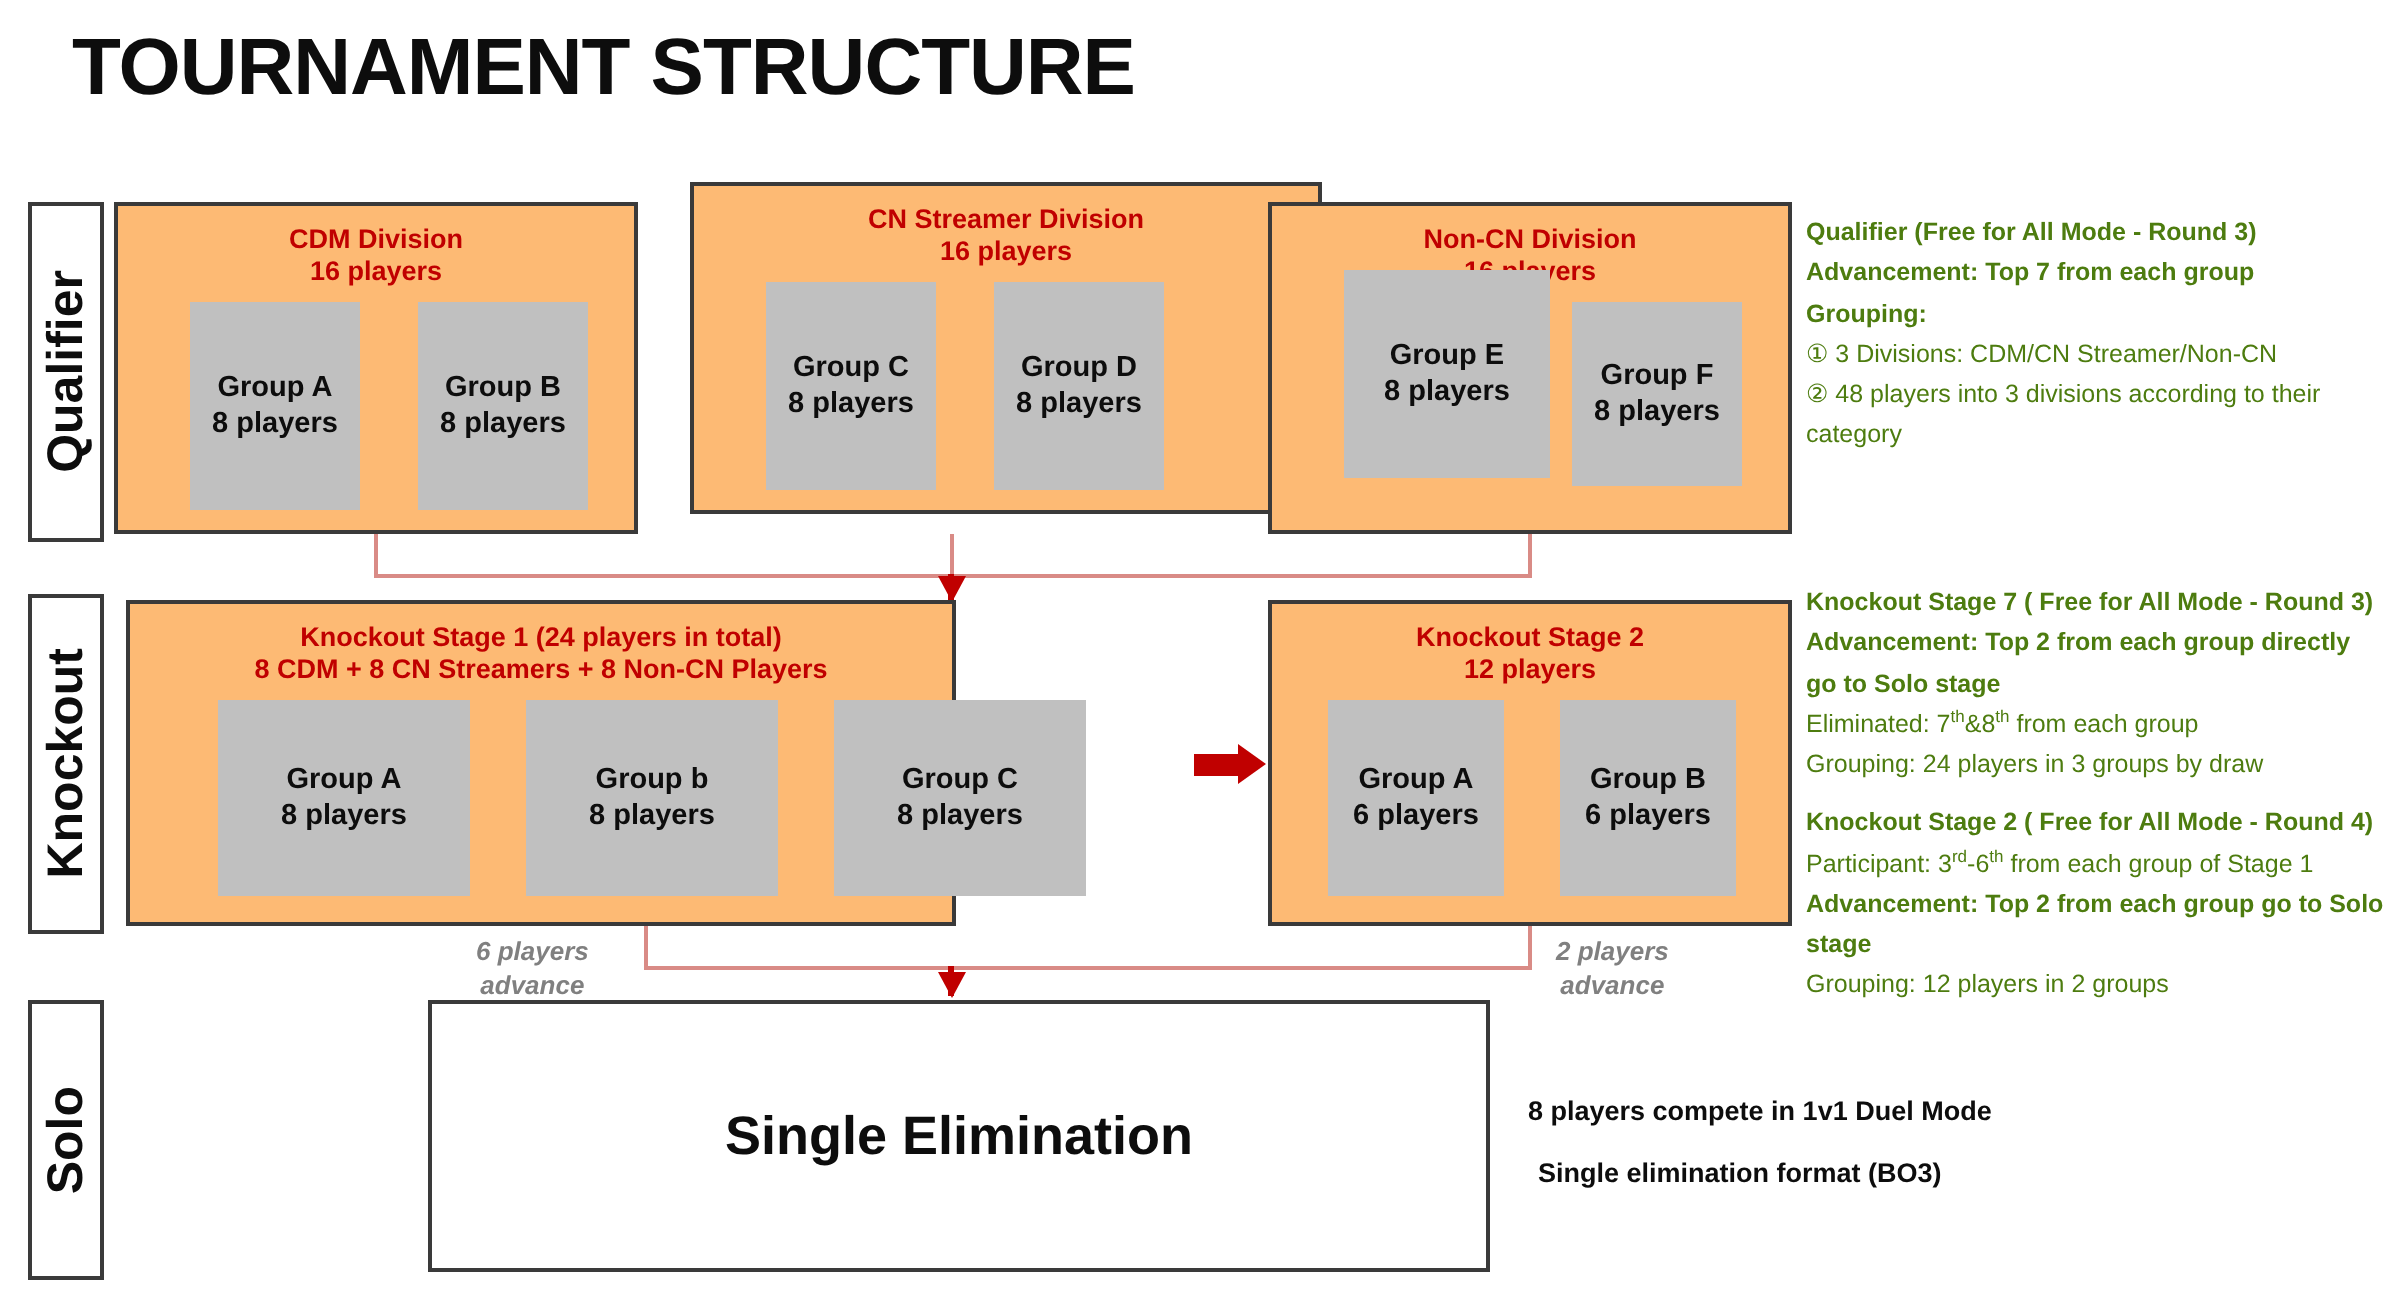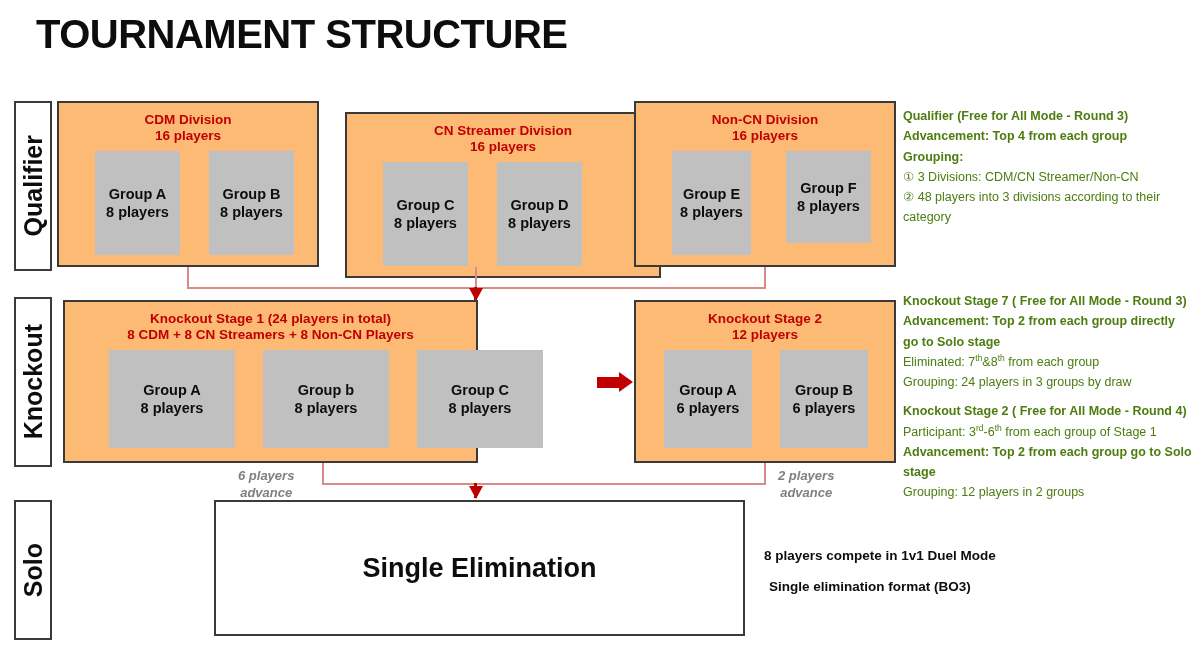"CN Streamer Division" div.panel { top: 112px -> 91px }
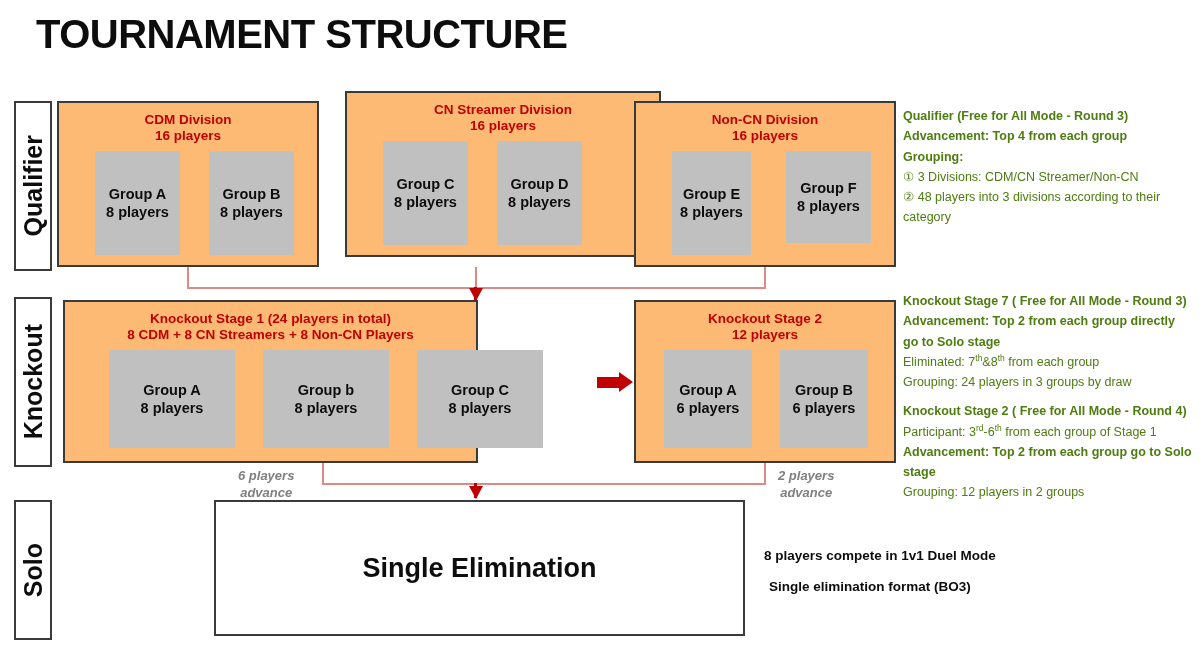"Advancement: Top 4 from each" div.note-line { text: 4 -> 7 }
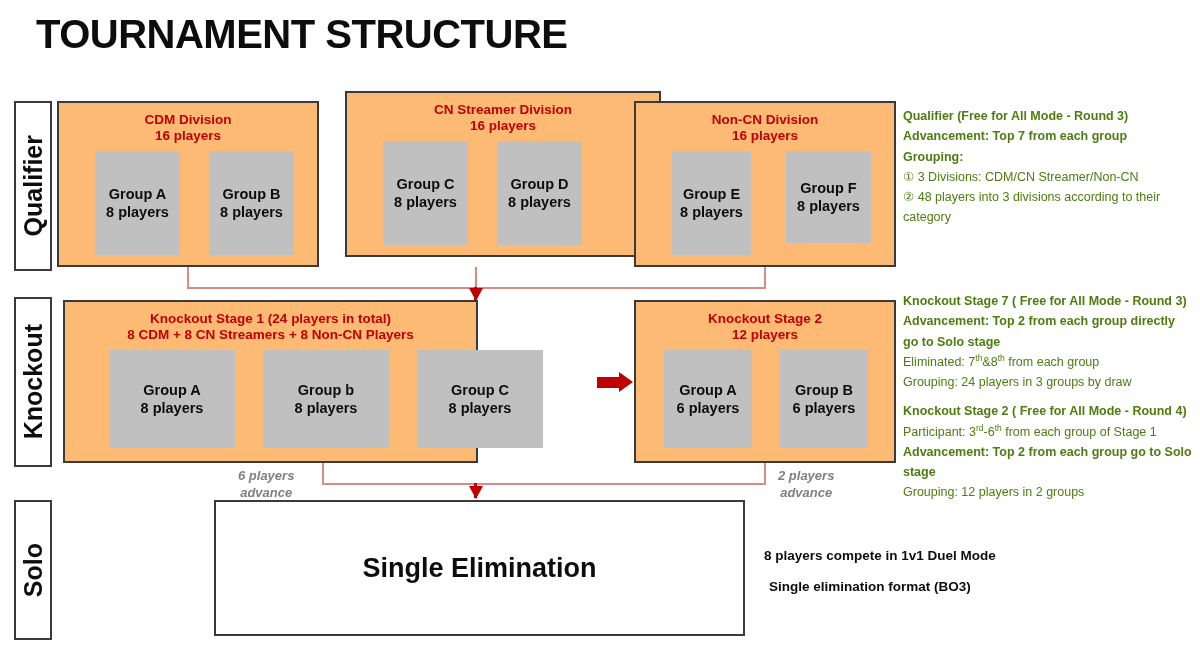"Group E" div.group-box { top: 48px -> 32px; width: 79px -> 103px }
